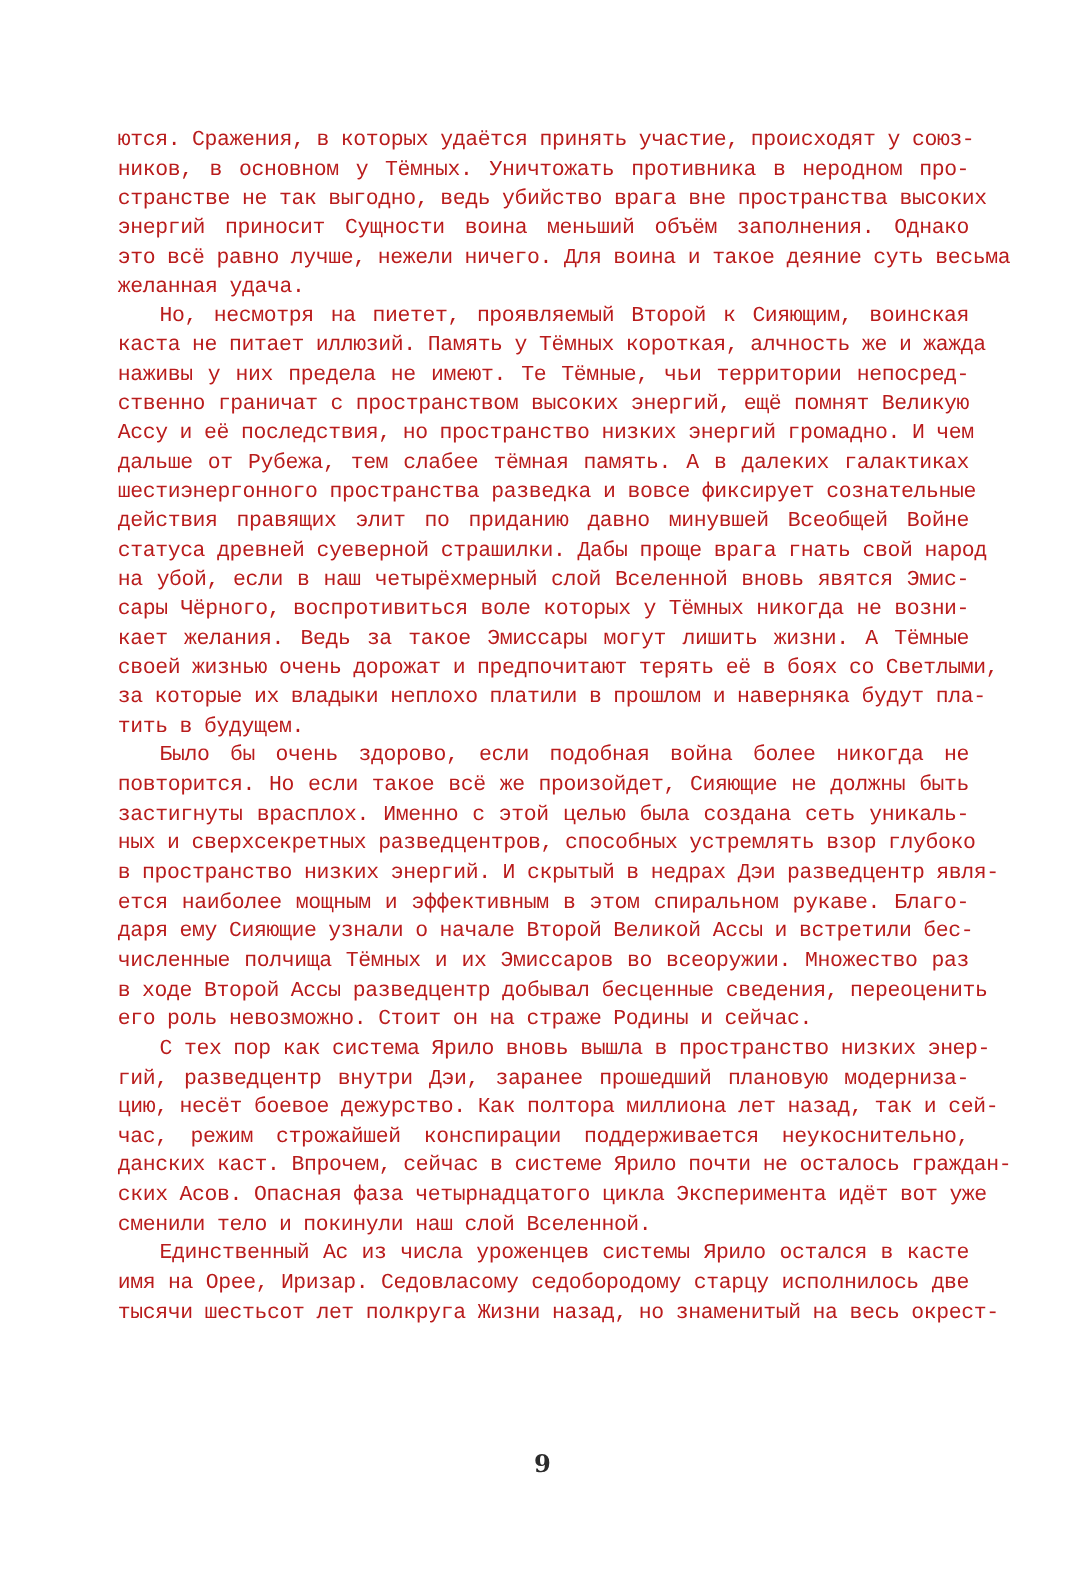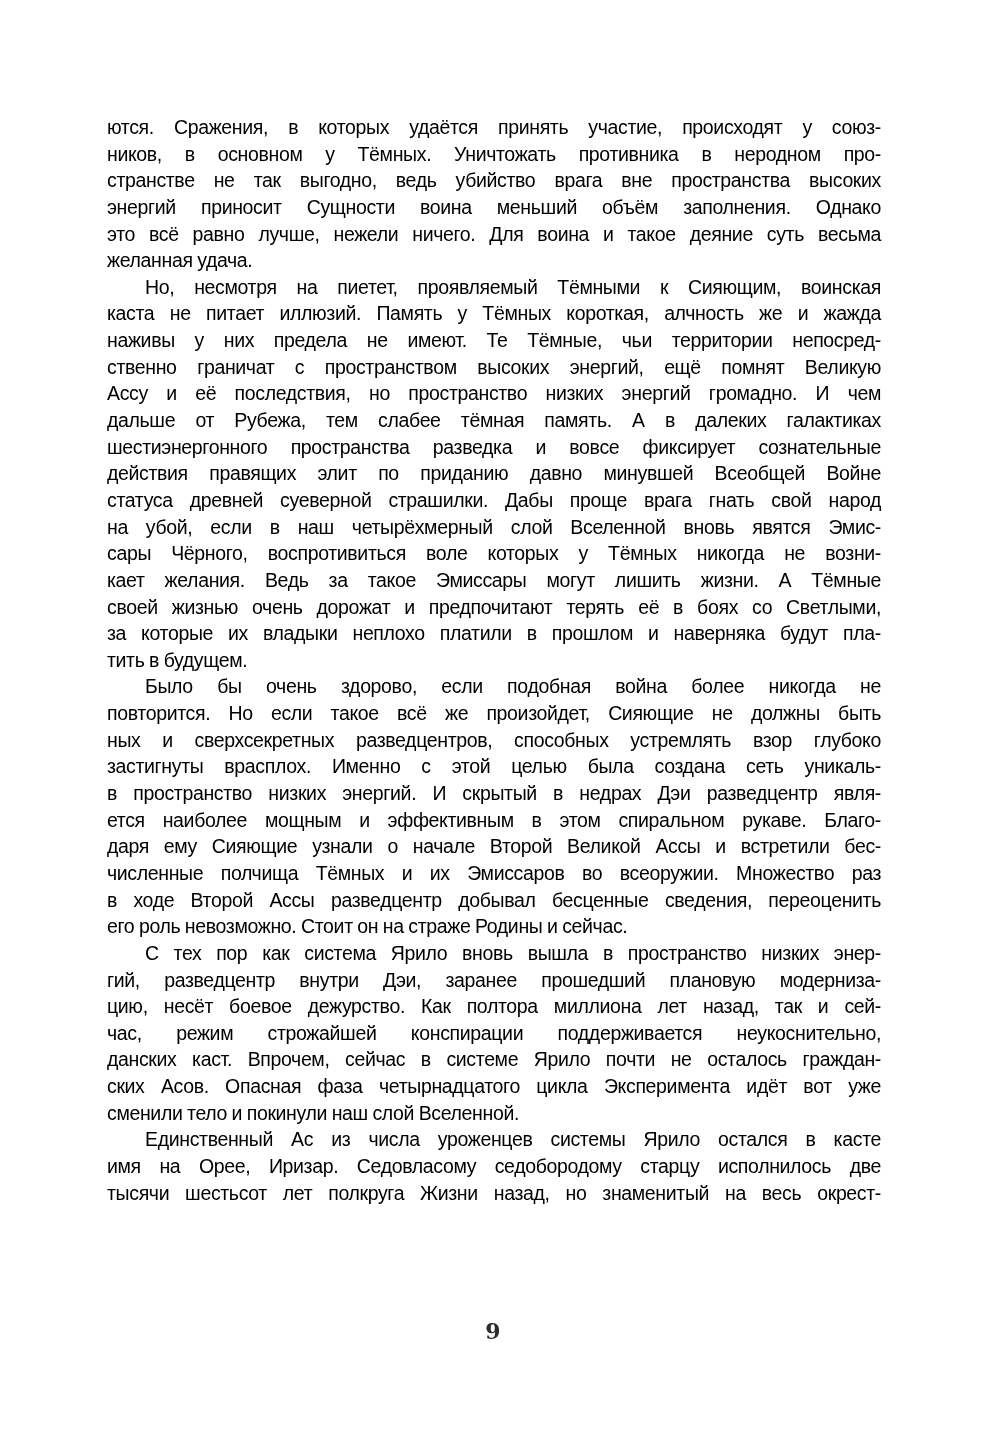"ются. Сражения, в которых удаётся" .page { color: #000000 -> #b91c1c; font-family: Liberation Sans, sans-serif -> Liberation Mono, monospace }
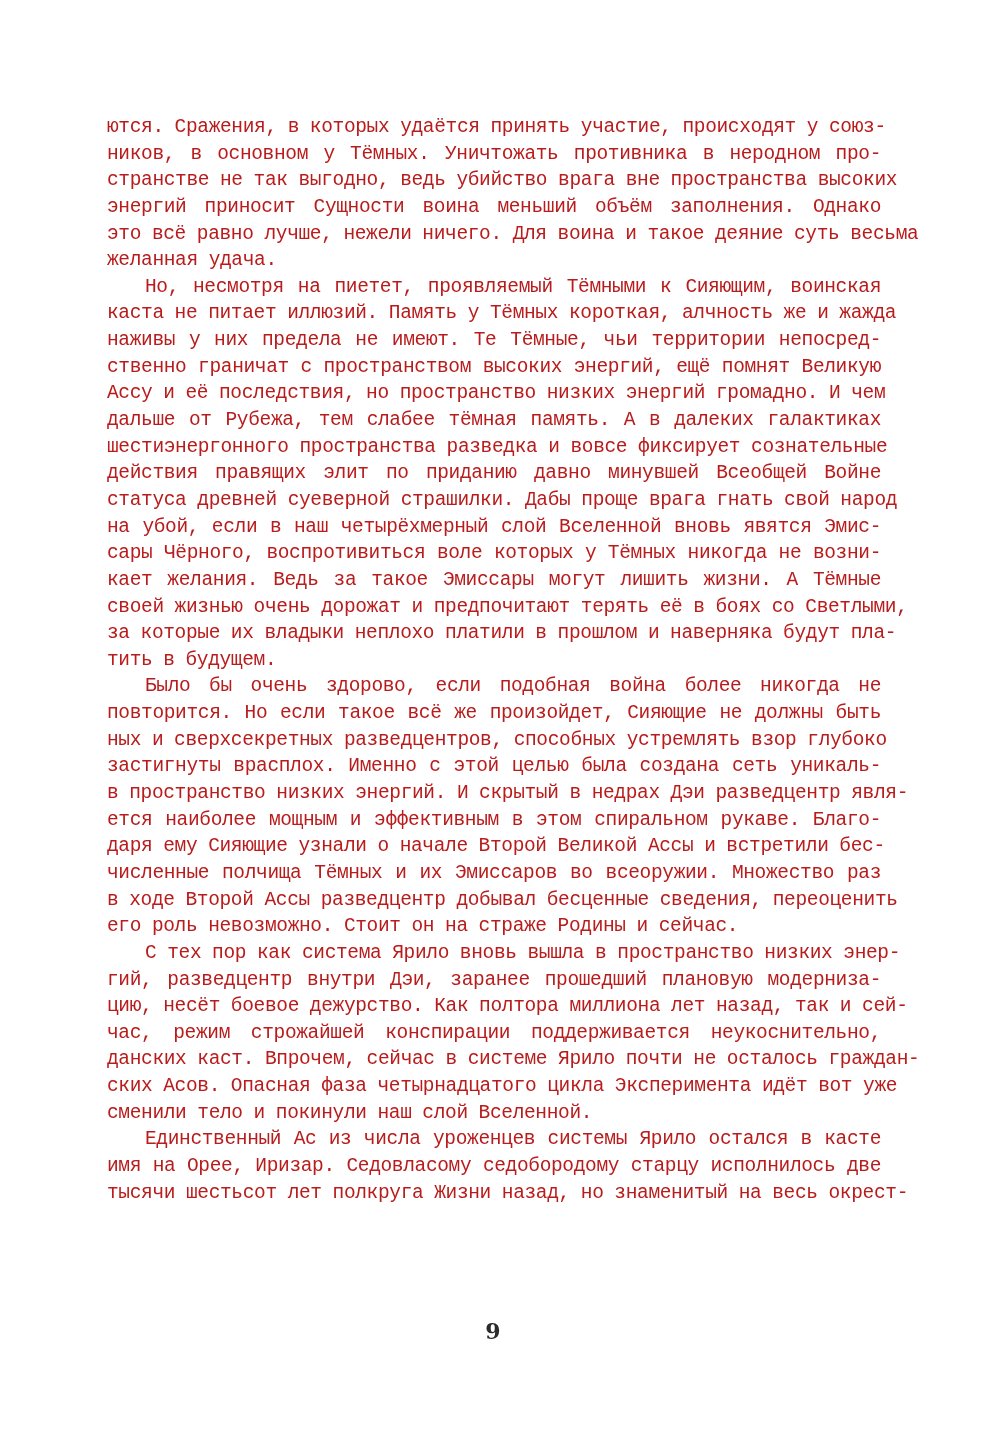"Но, несмотря на пиетет, проявляемый" span.line { text: Тёмными -> Второй }
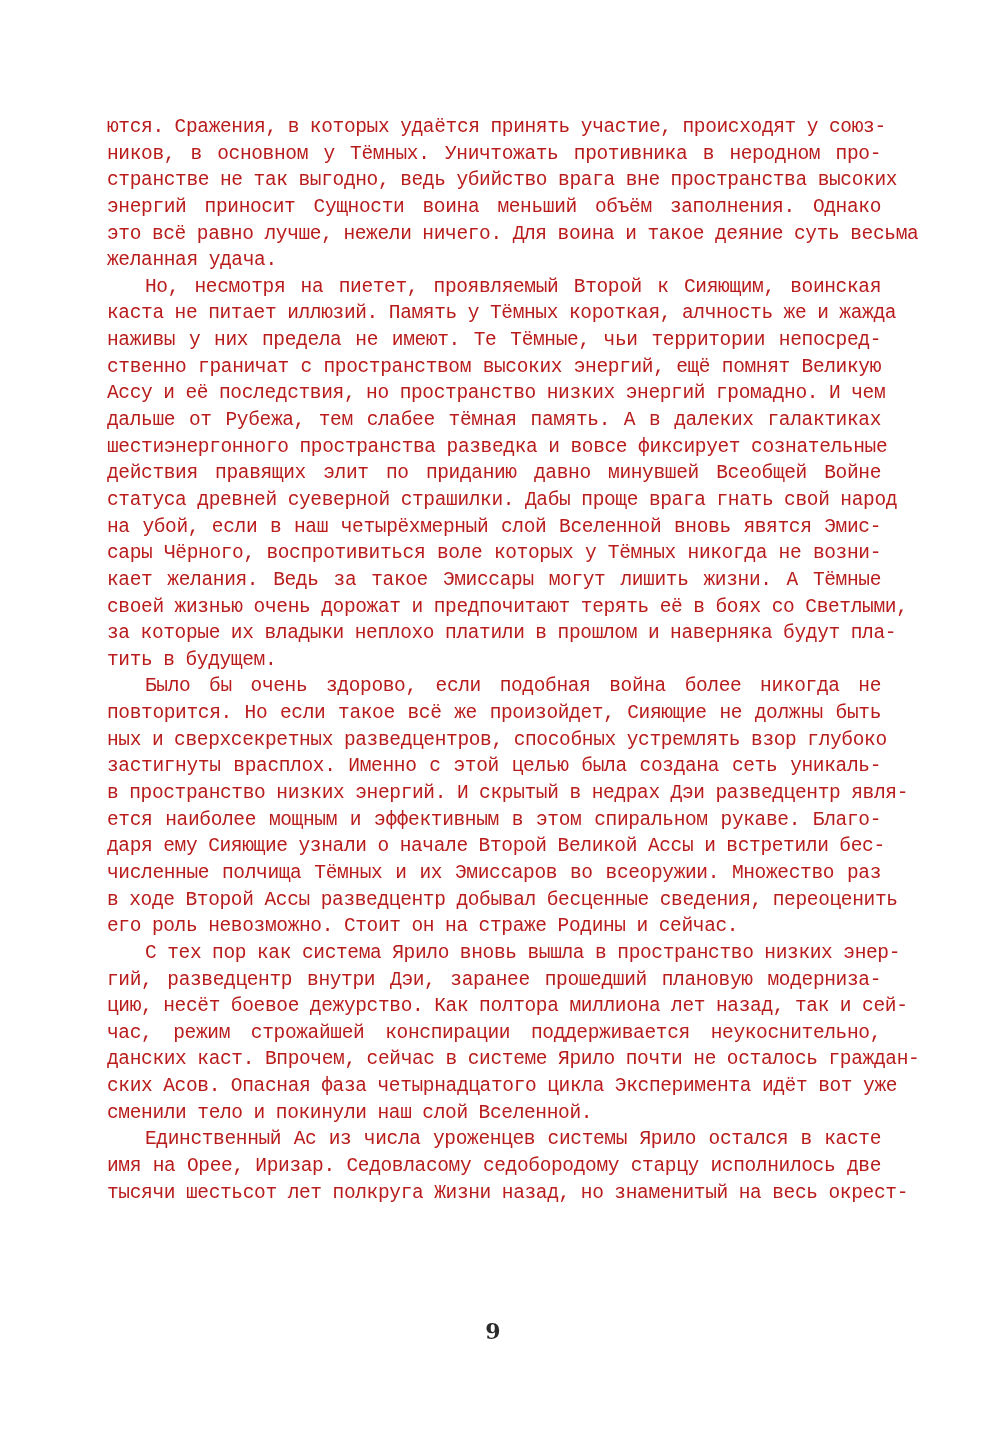"ных и сверхсекретных разведцентров," span.line { order: before "застигнуты врасплох. Именно с этой" -> after "застигнуты врасплох. Именно с этой" }
